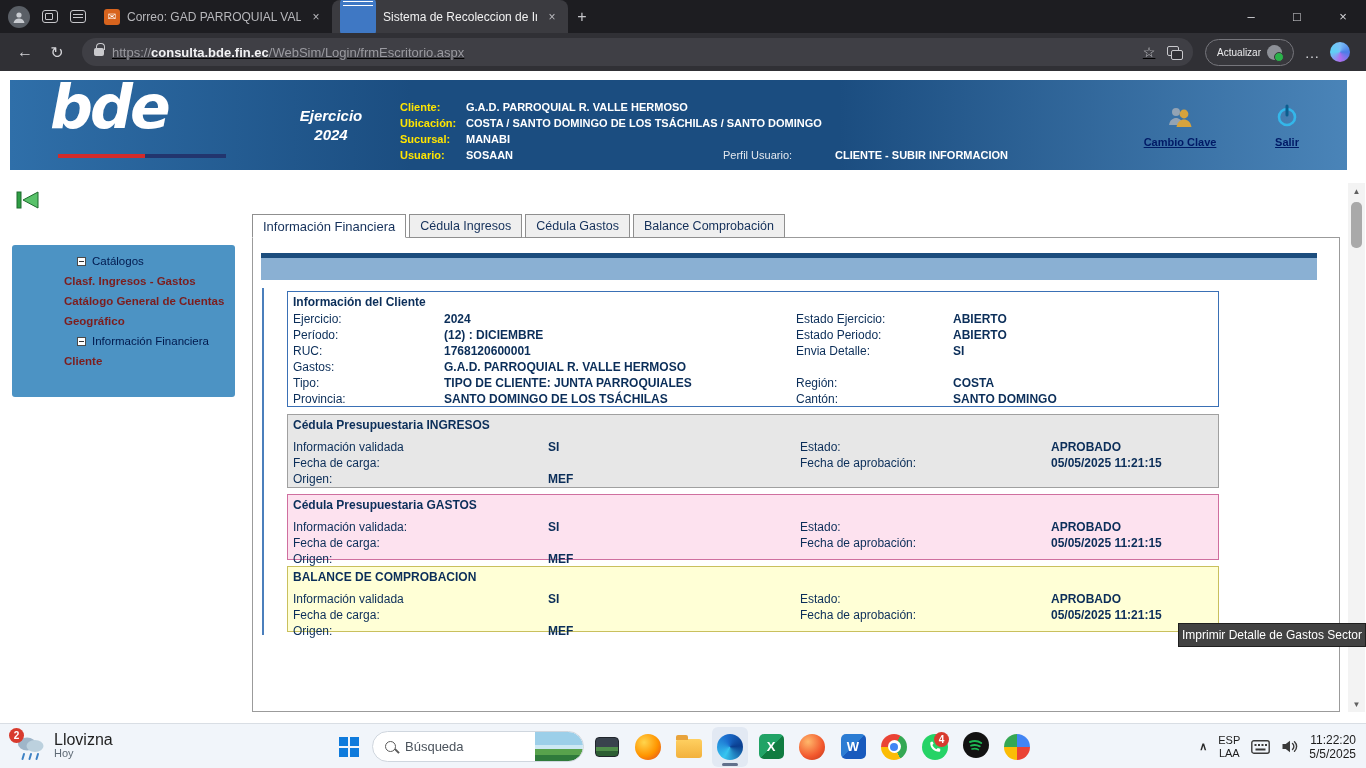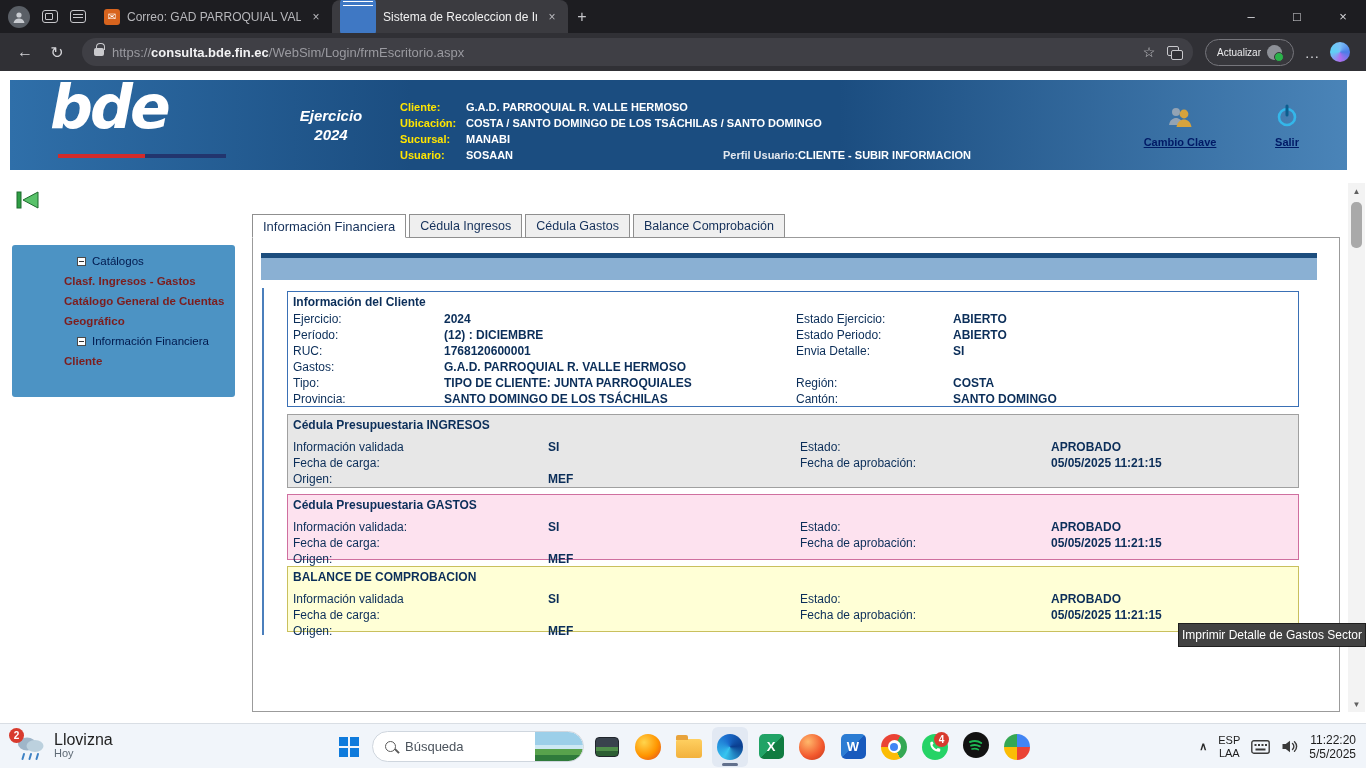"https://consulta.bde.fin.ec/WebSim/Login" .urlpill { text-decoration: none -> underline }
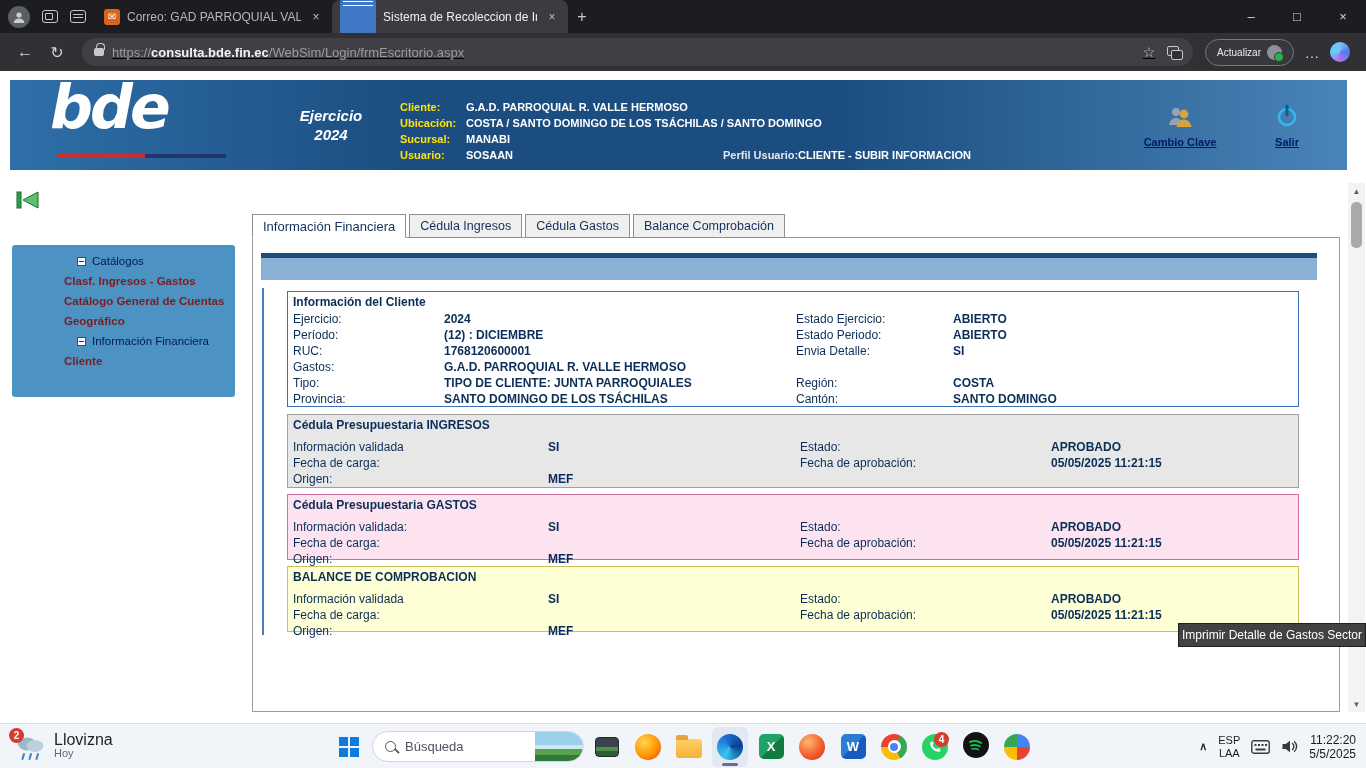"Perfil Usuario:" .hlab2 { font-weight: bold -> normal; width: 75px -> 112px }
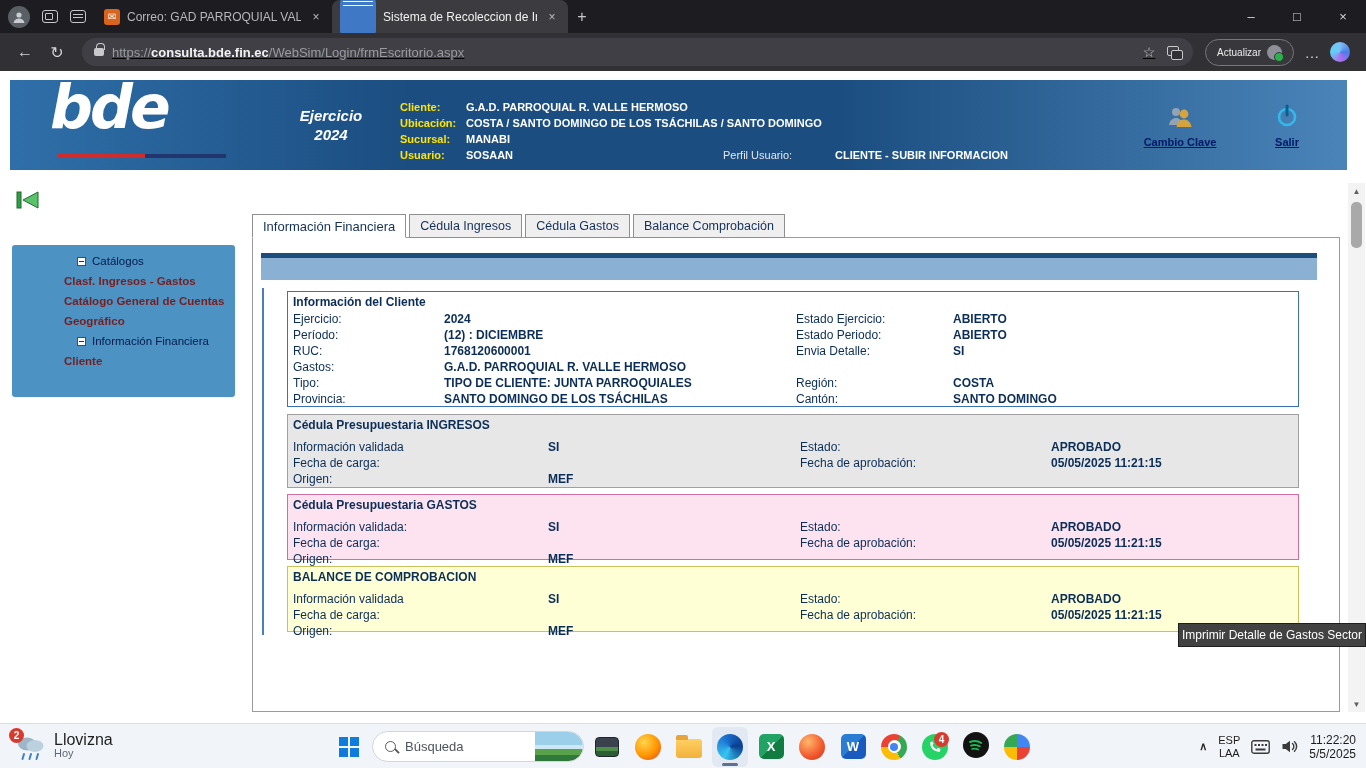"Información del Cliente" .ibox { width: 1012px -> 932px }
